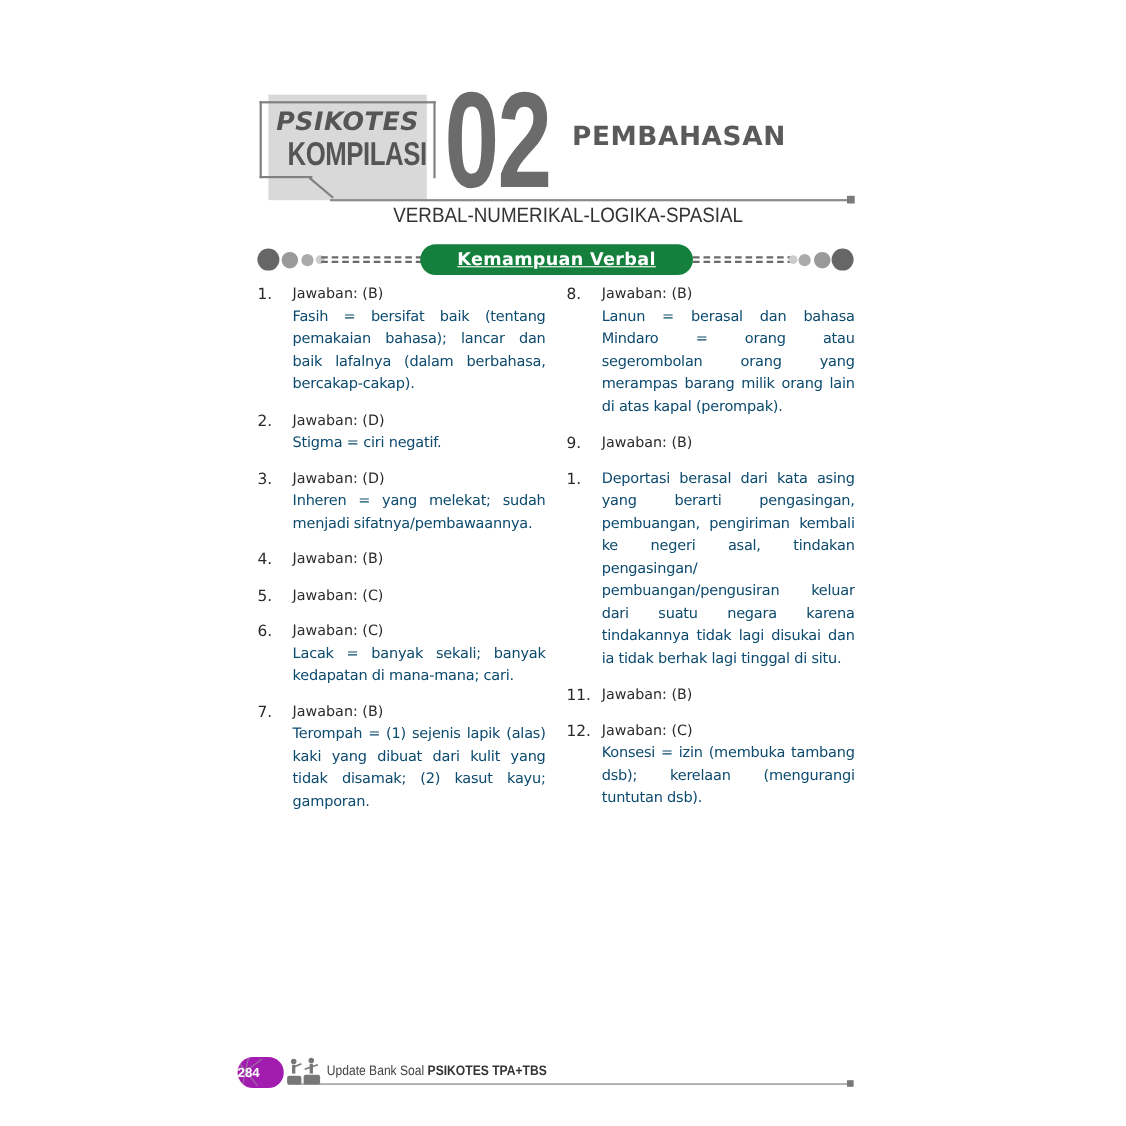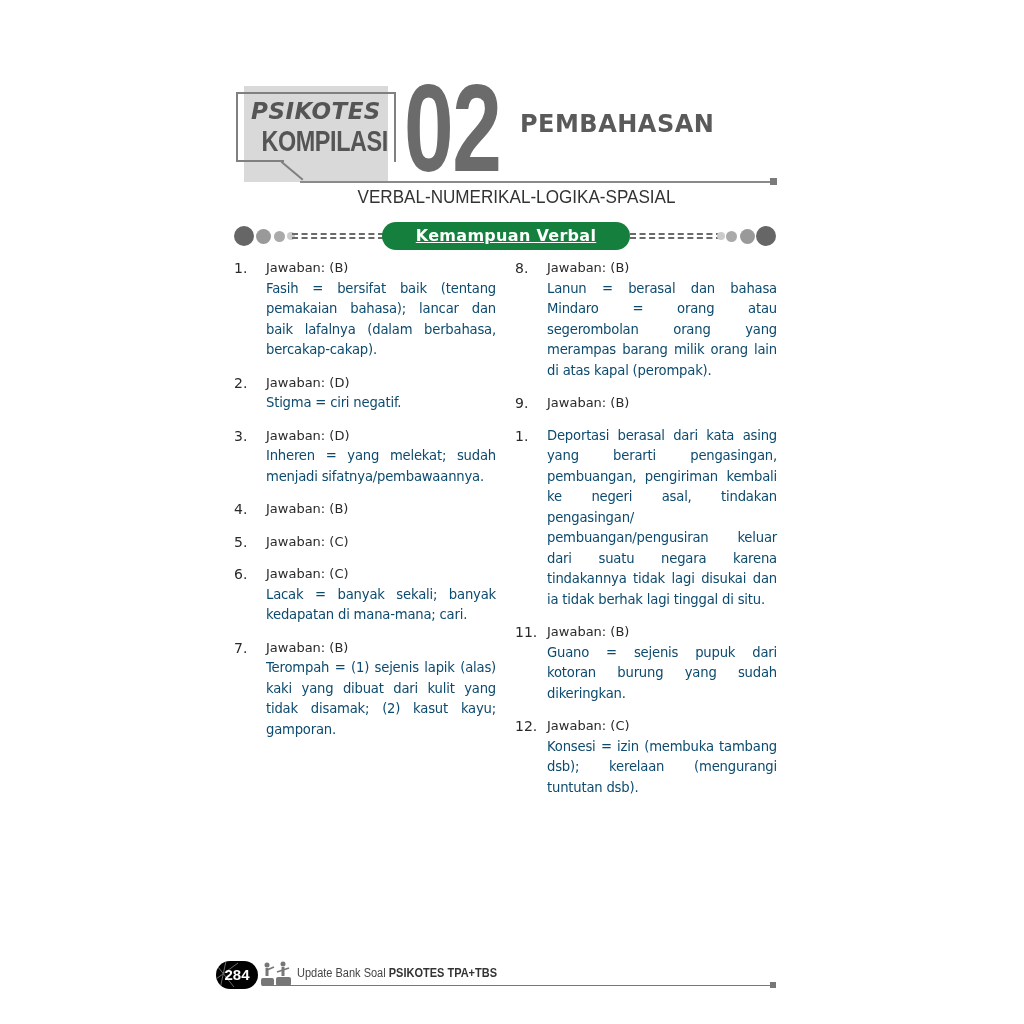"Guano = sejenis pupuk dari" span.item-text { html: <span>Guano = sejenis pupuk dari kotoran burung yang sudah dikeringkan.</span> -> none }
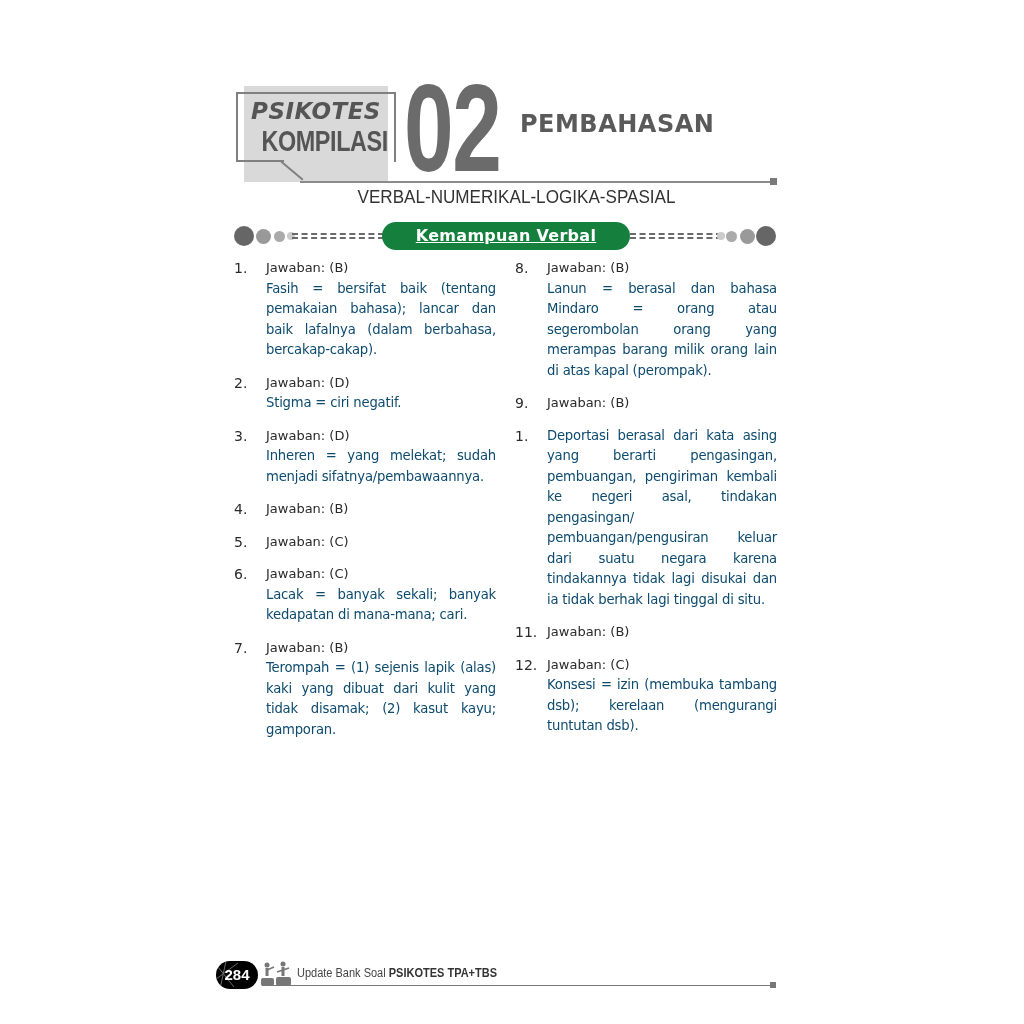"284" .ftr-badge { background: #000000 -> #a21caf; font-size: 15px -> 12px; text-align: center -> left }
